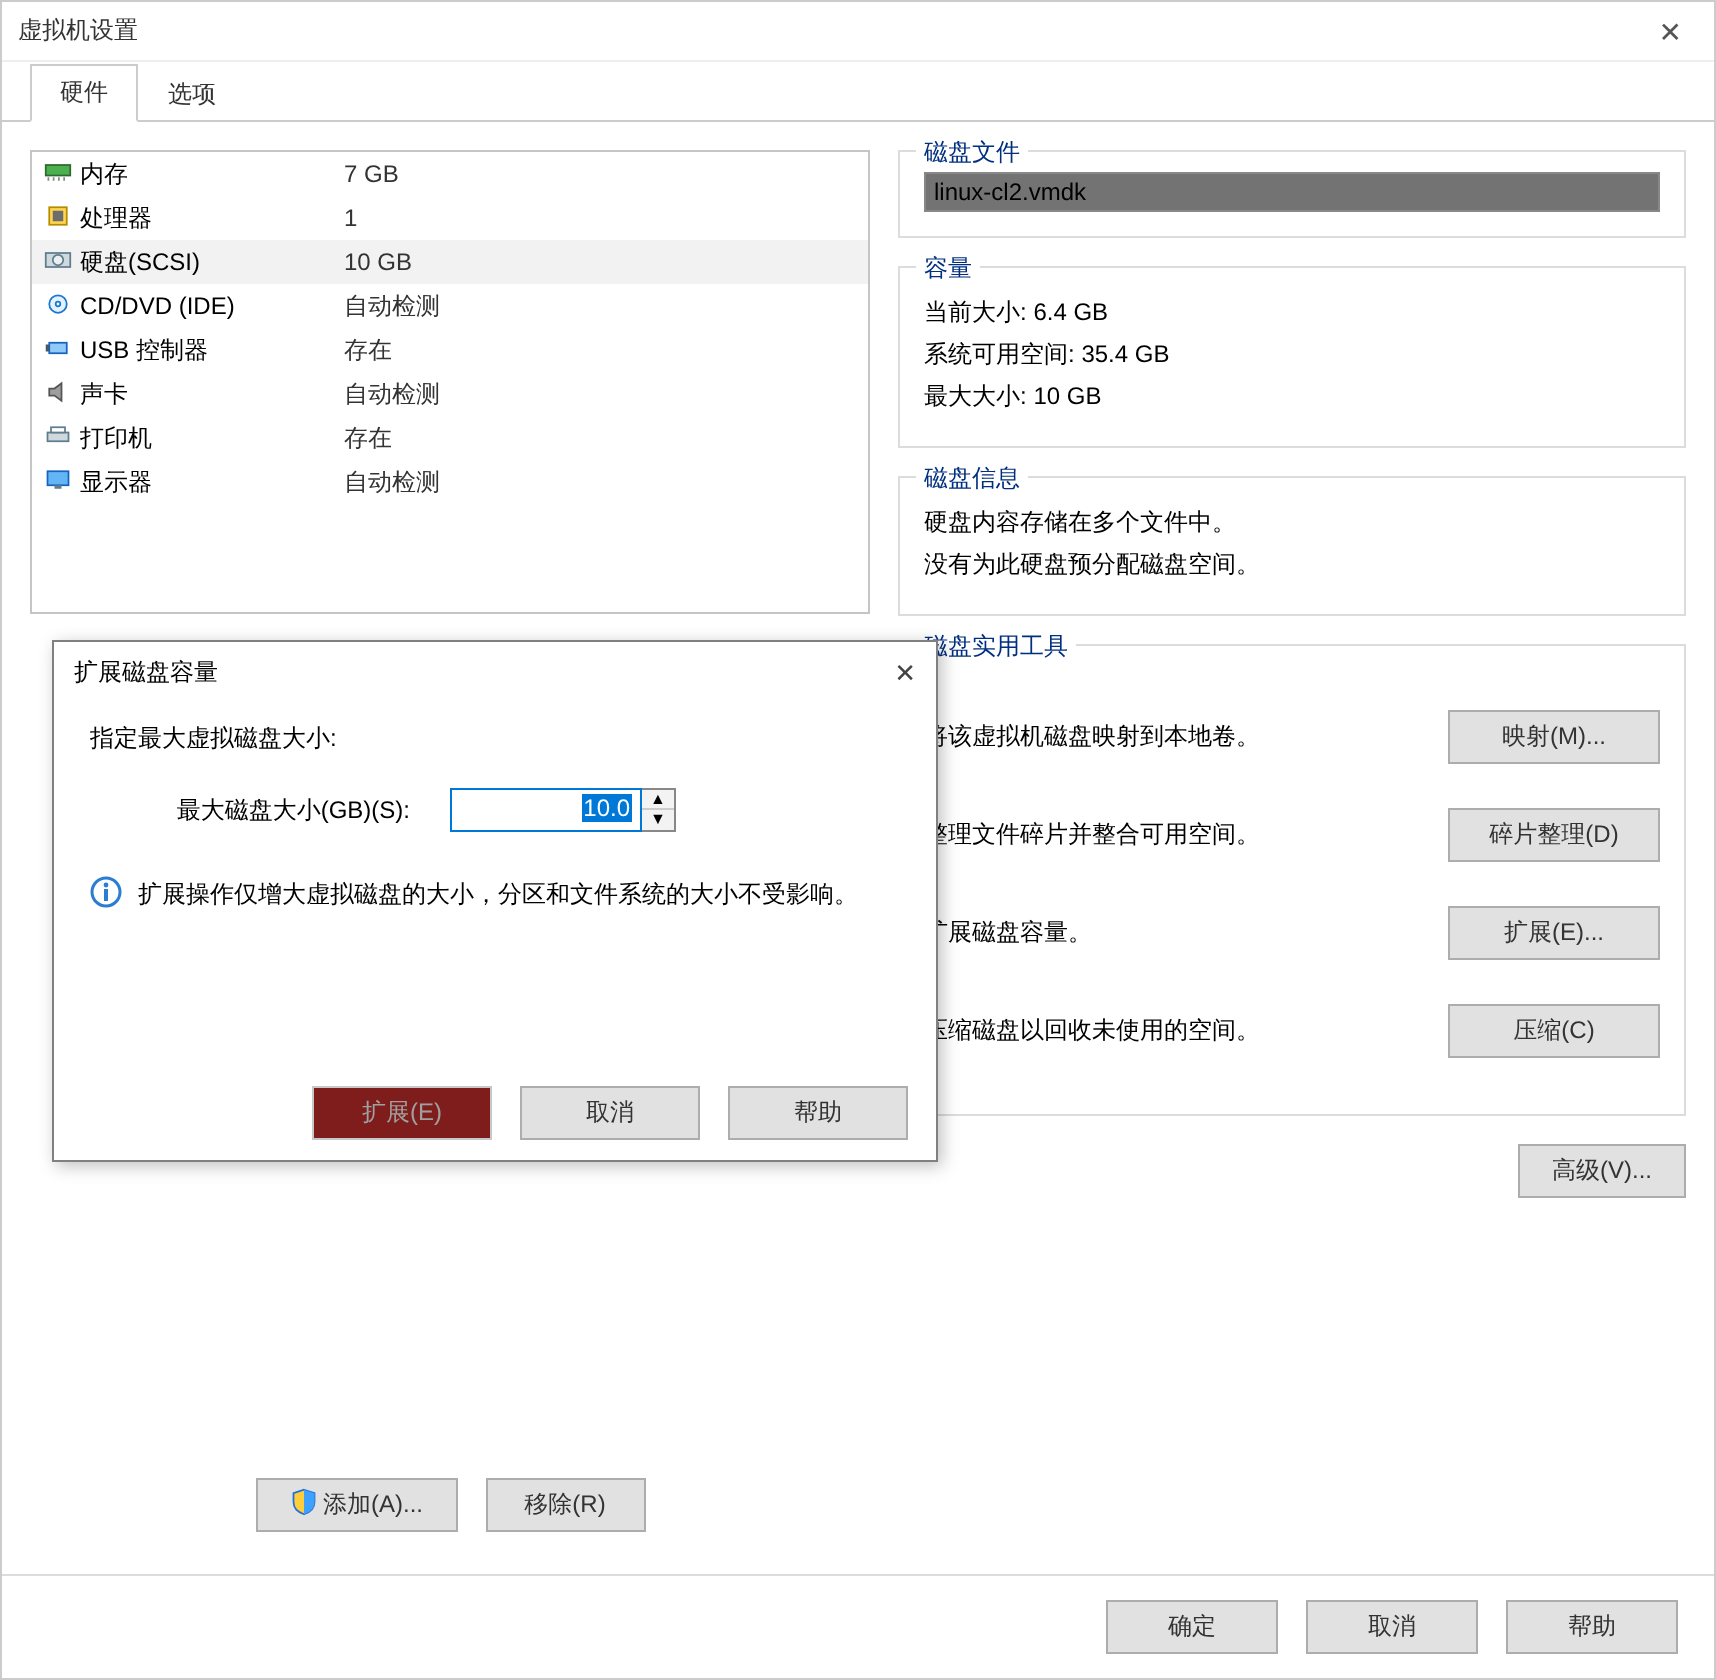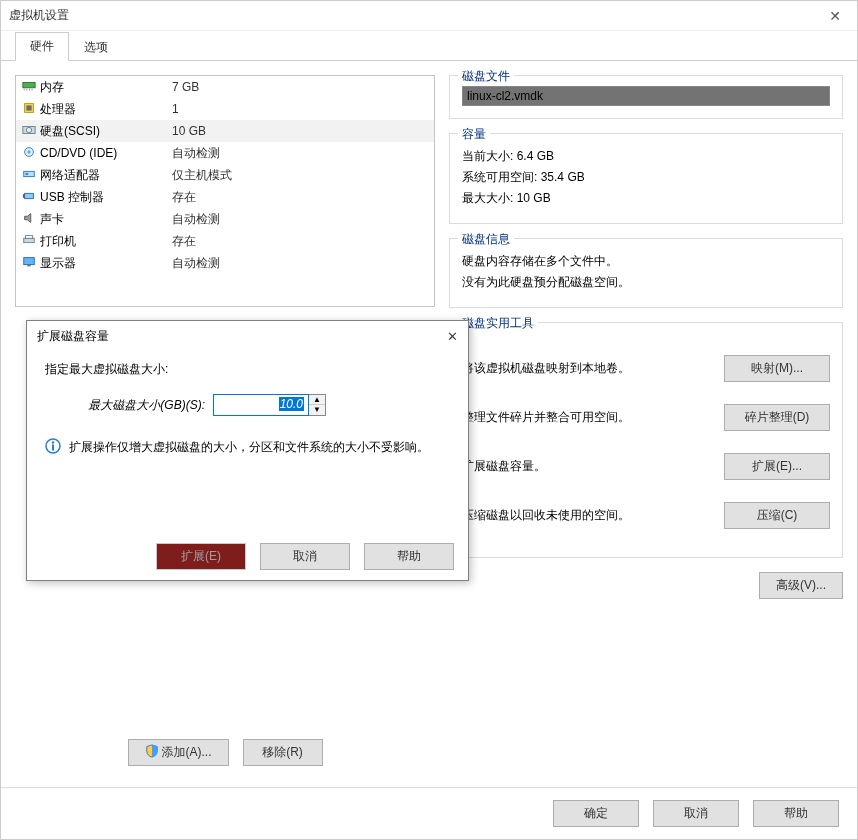"网络适配器" div.dev-row { html: <div> <div> <span><svg> <rect></rect> <rect></rect> </svg></span> <span>网络适配器</span> </div> <div>仅主机模式</div> </div> -> none }
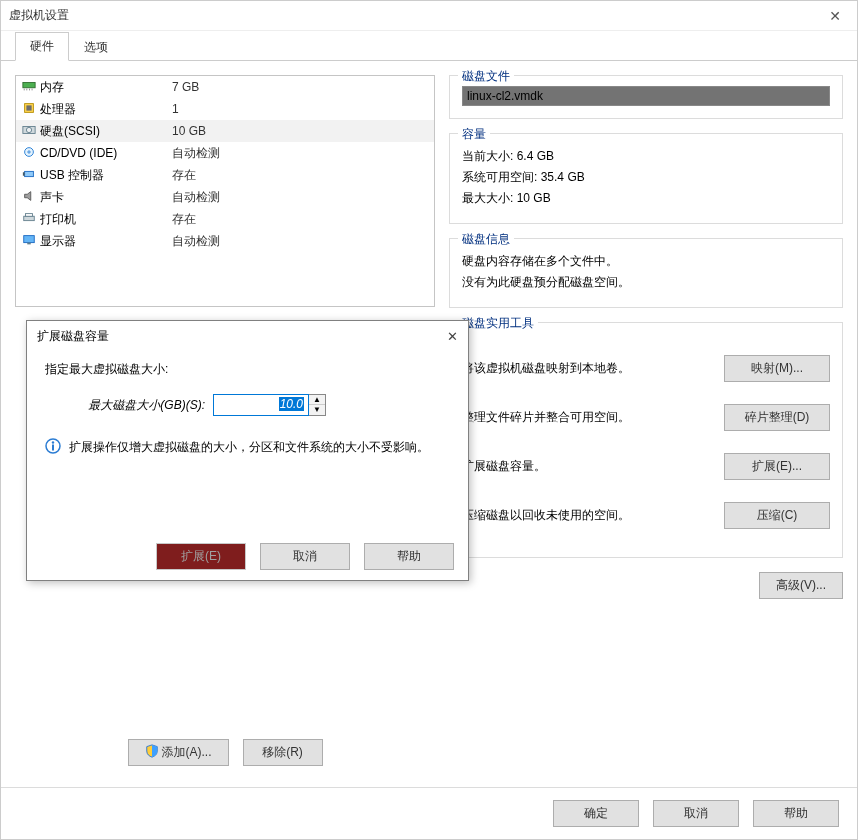"最大磁盘大小(GB)(S):" .modal .m-row2 { font-style: italic -> none; gap: 8px -> 20px }
